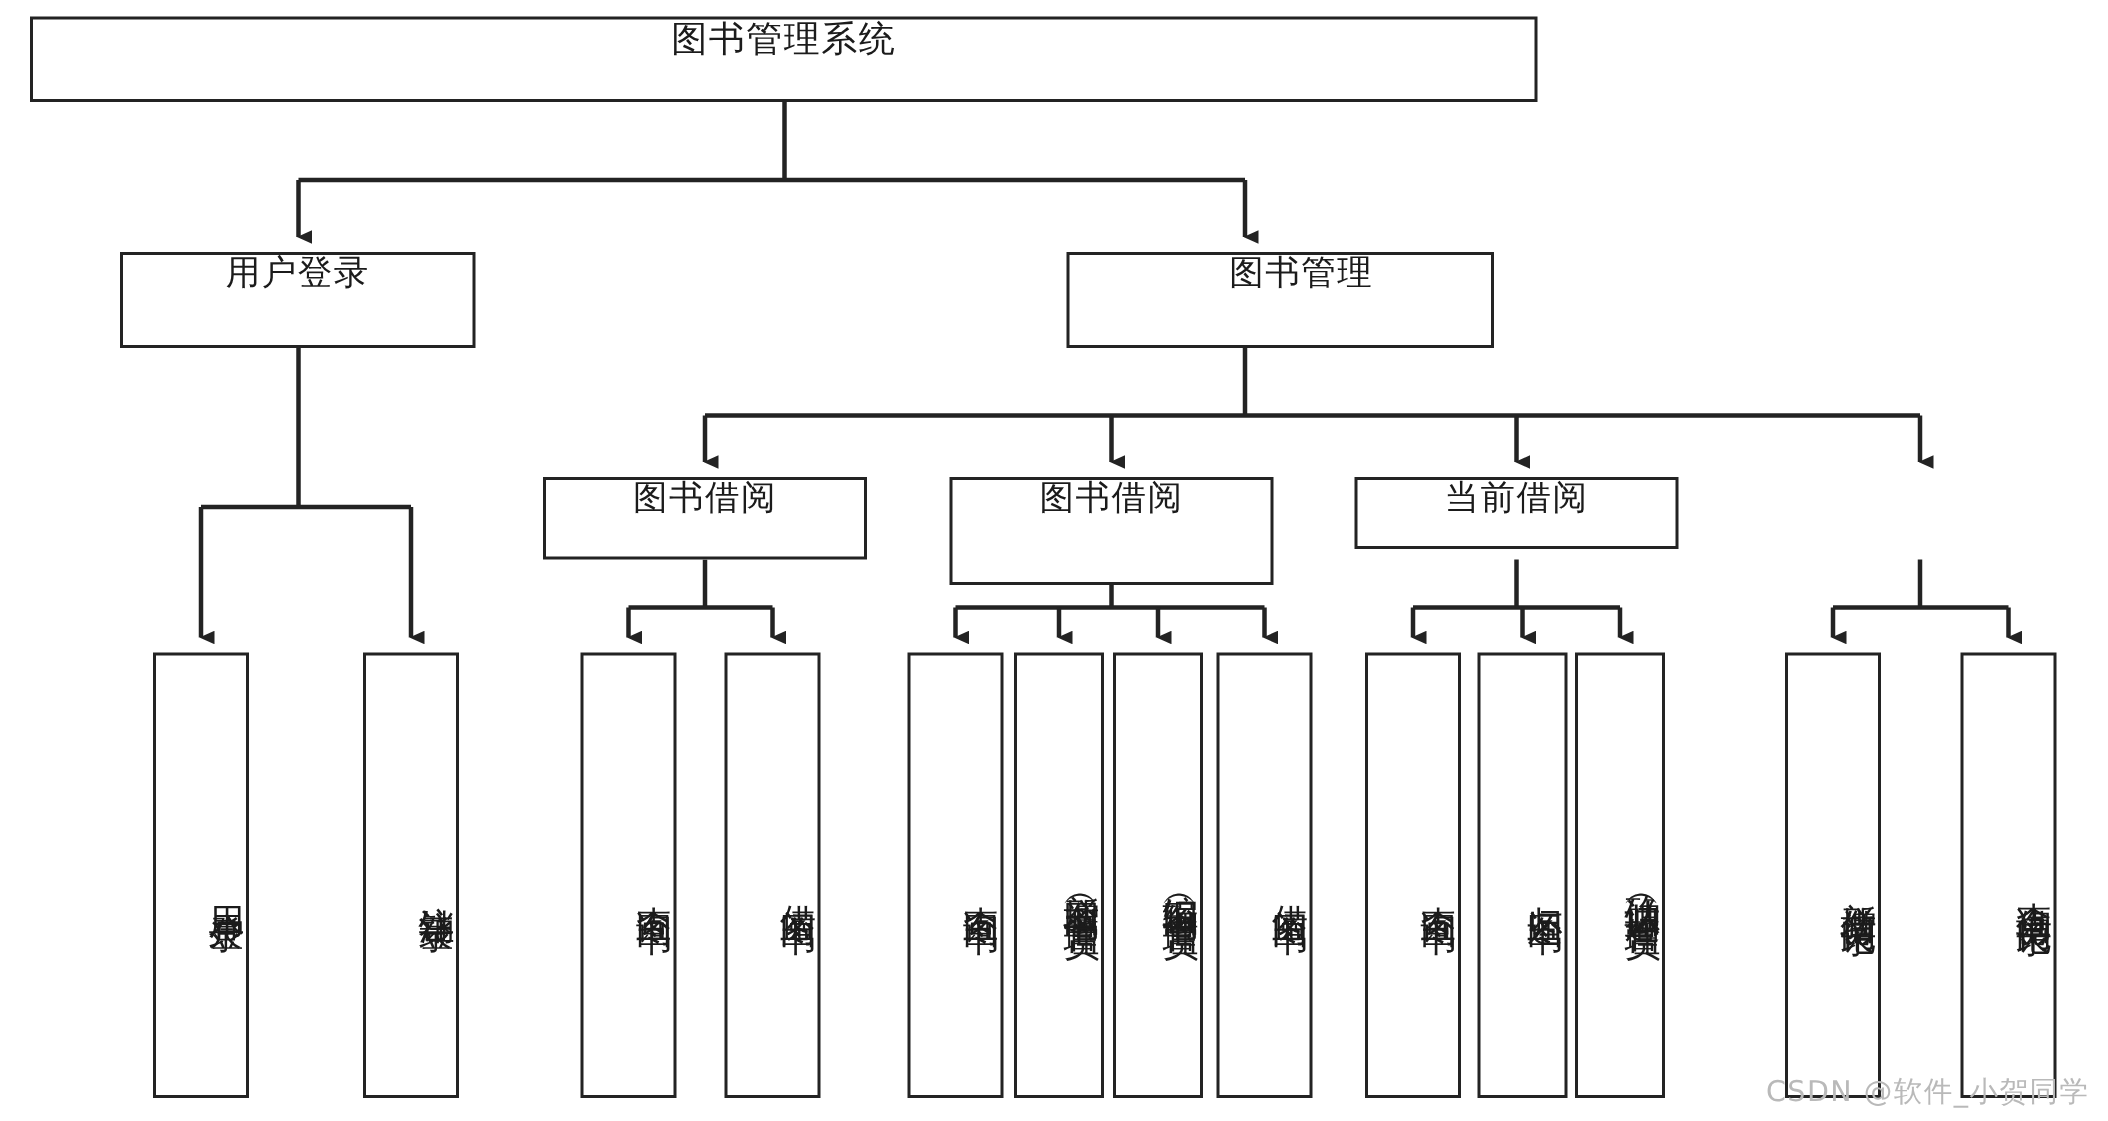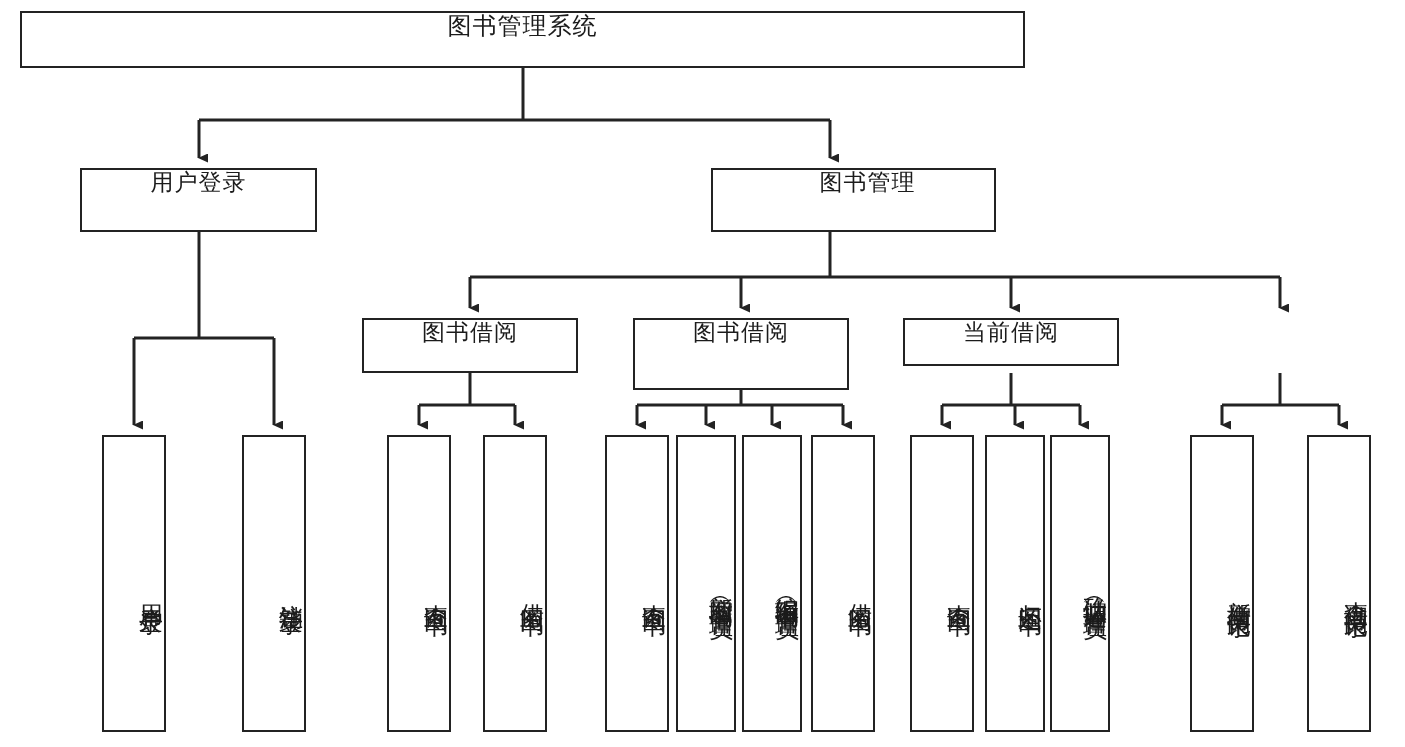"CSDN @软件_小贺同学" div.watermark { html: none -> <div>CSDN @软件_小贺同学</div> }
